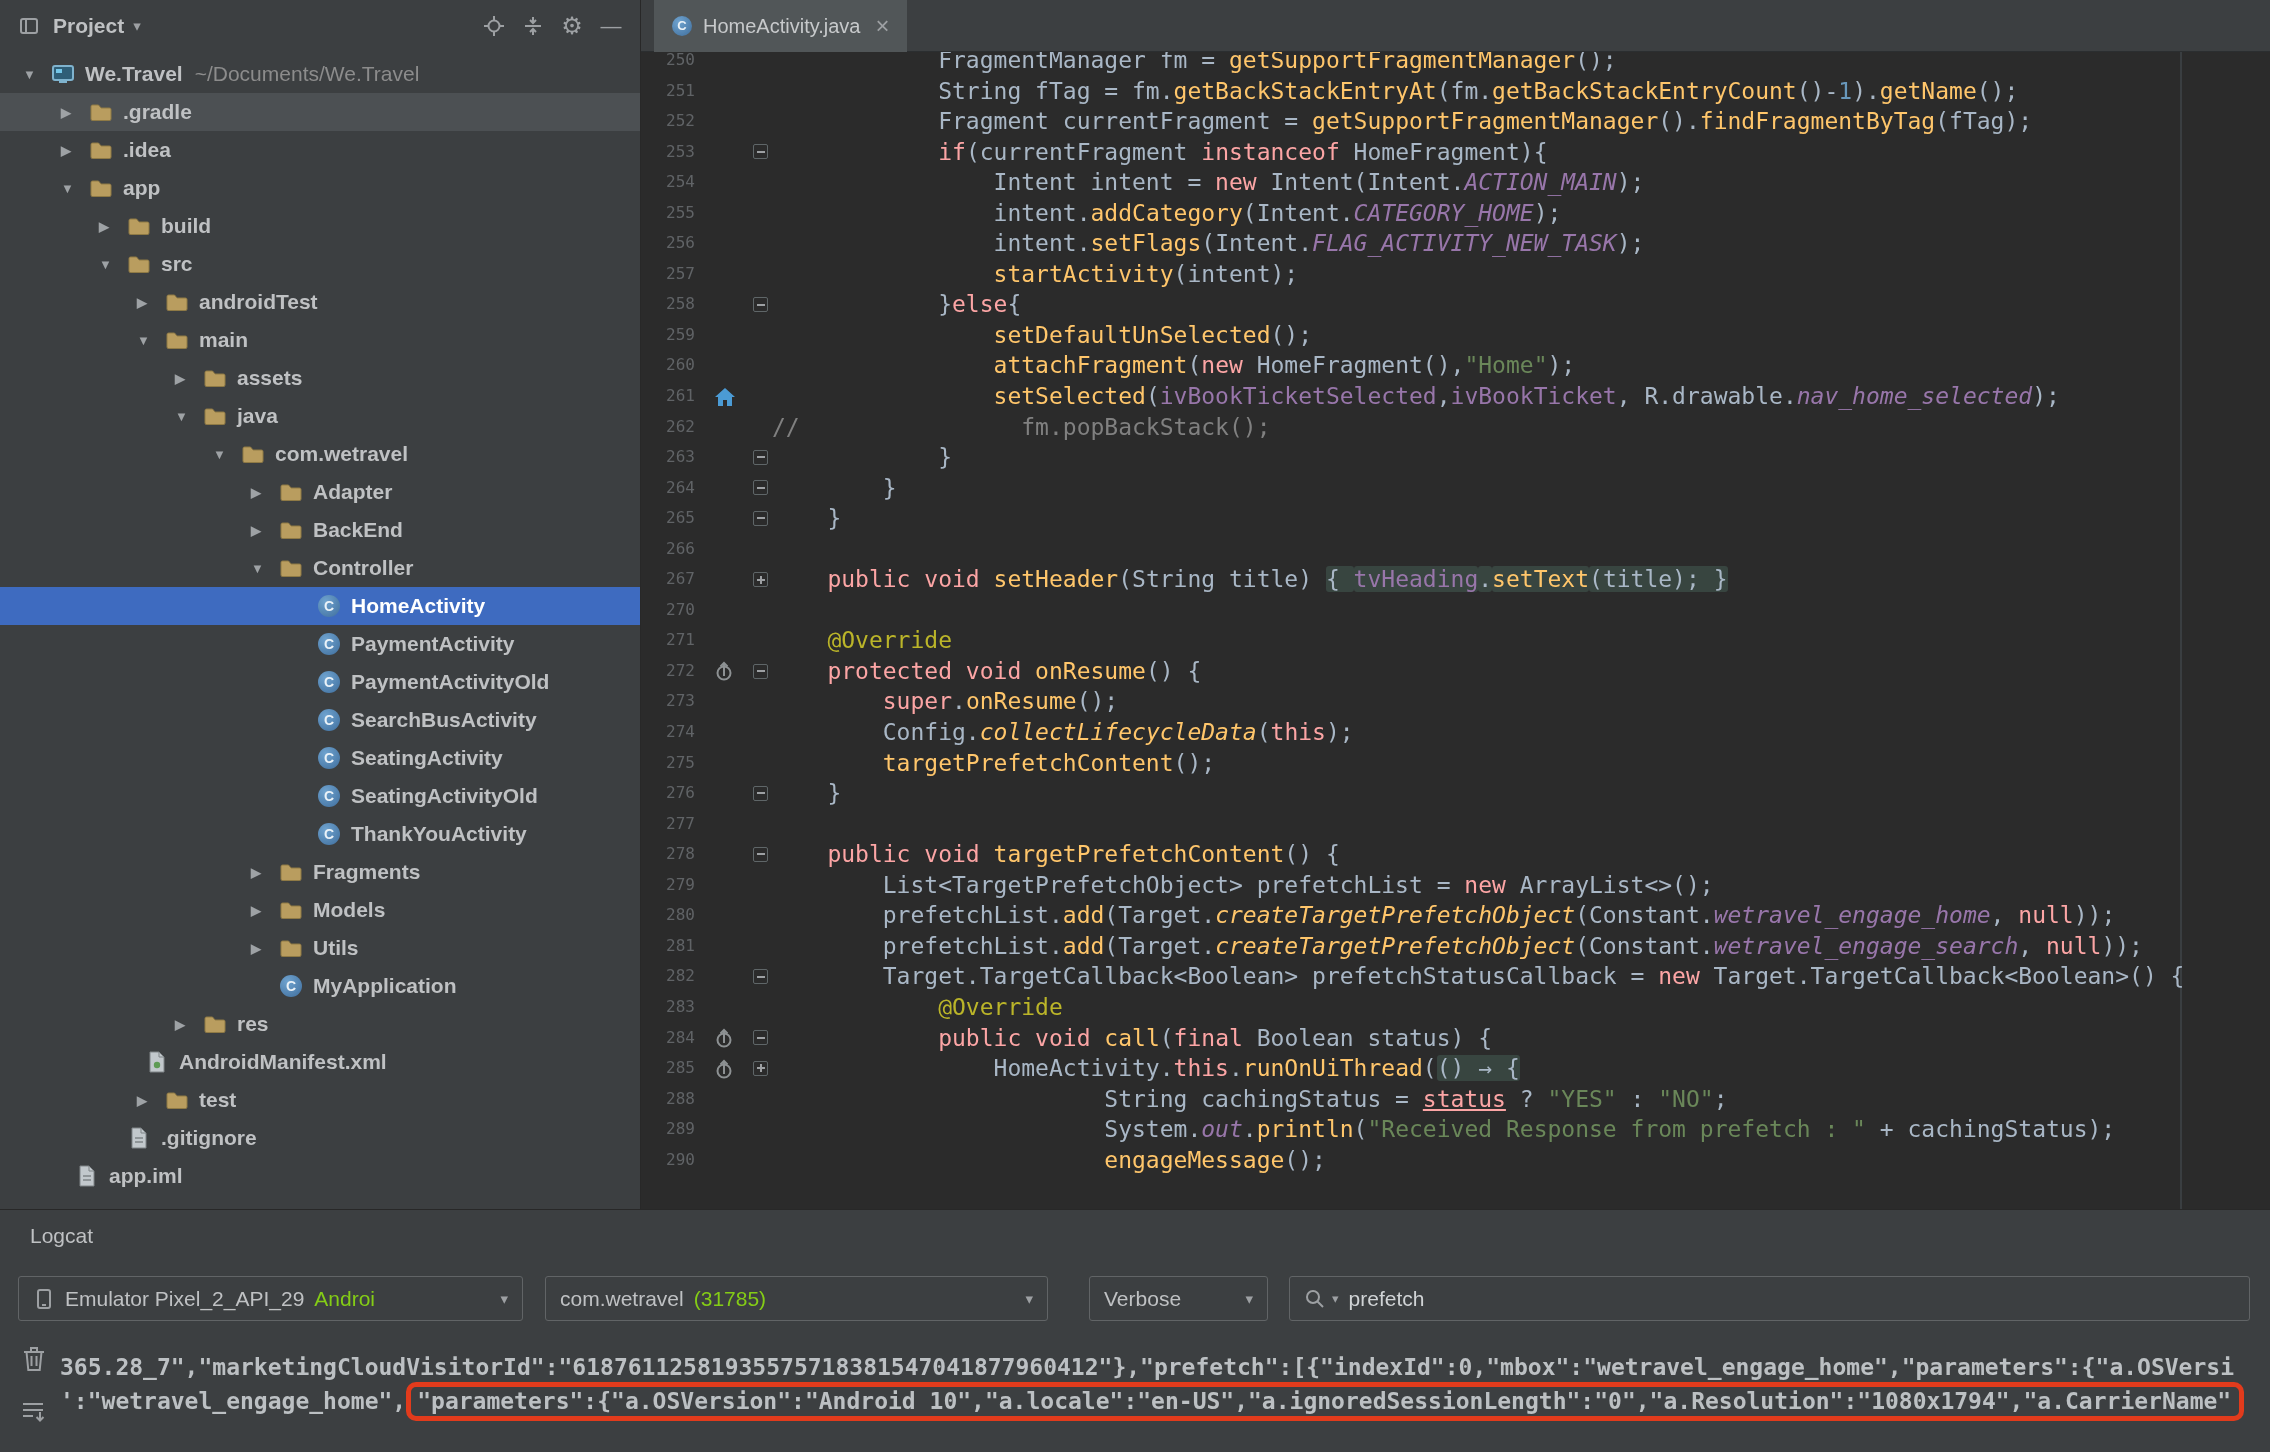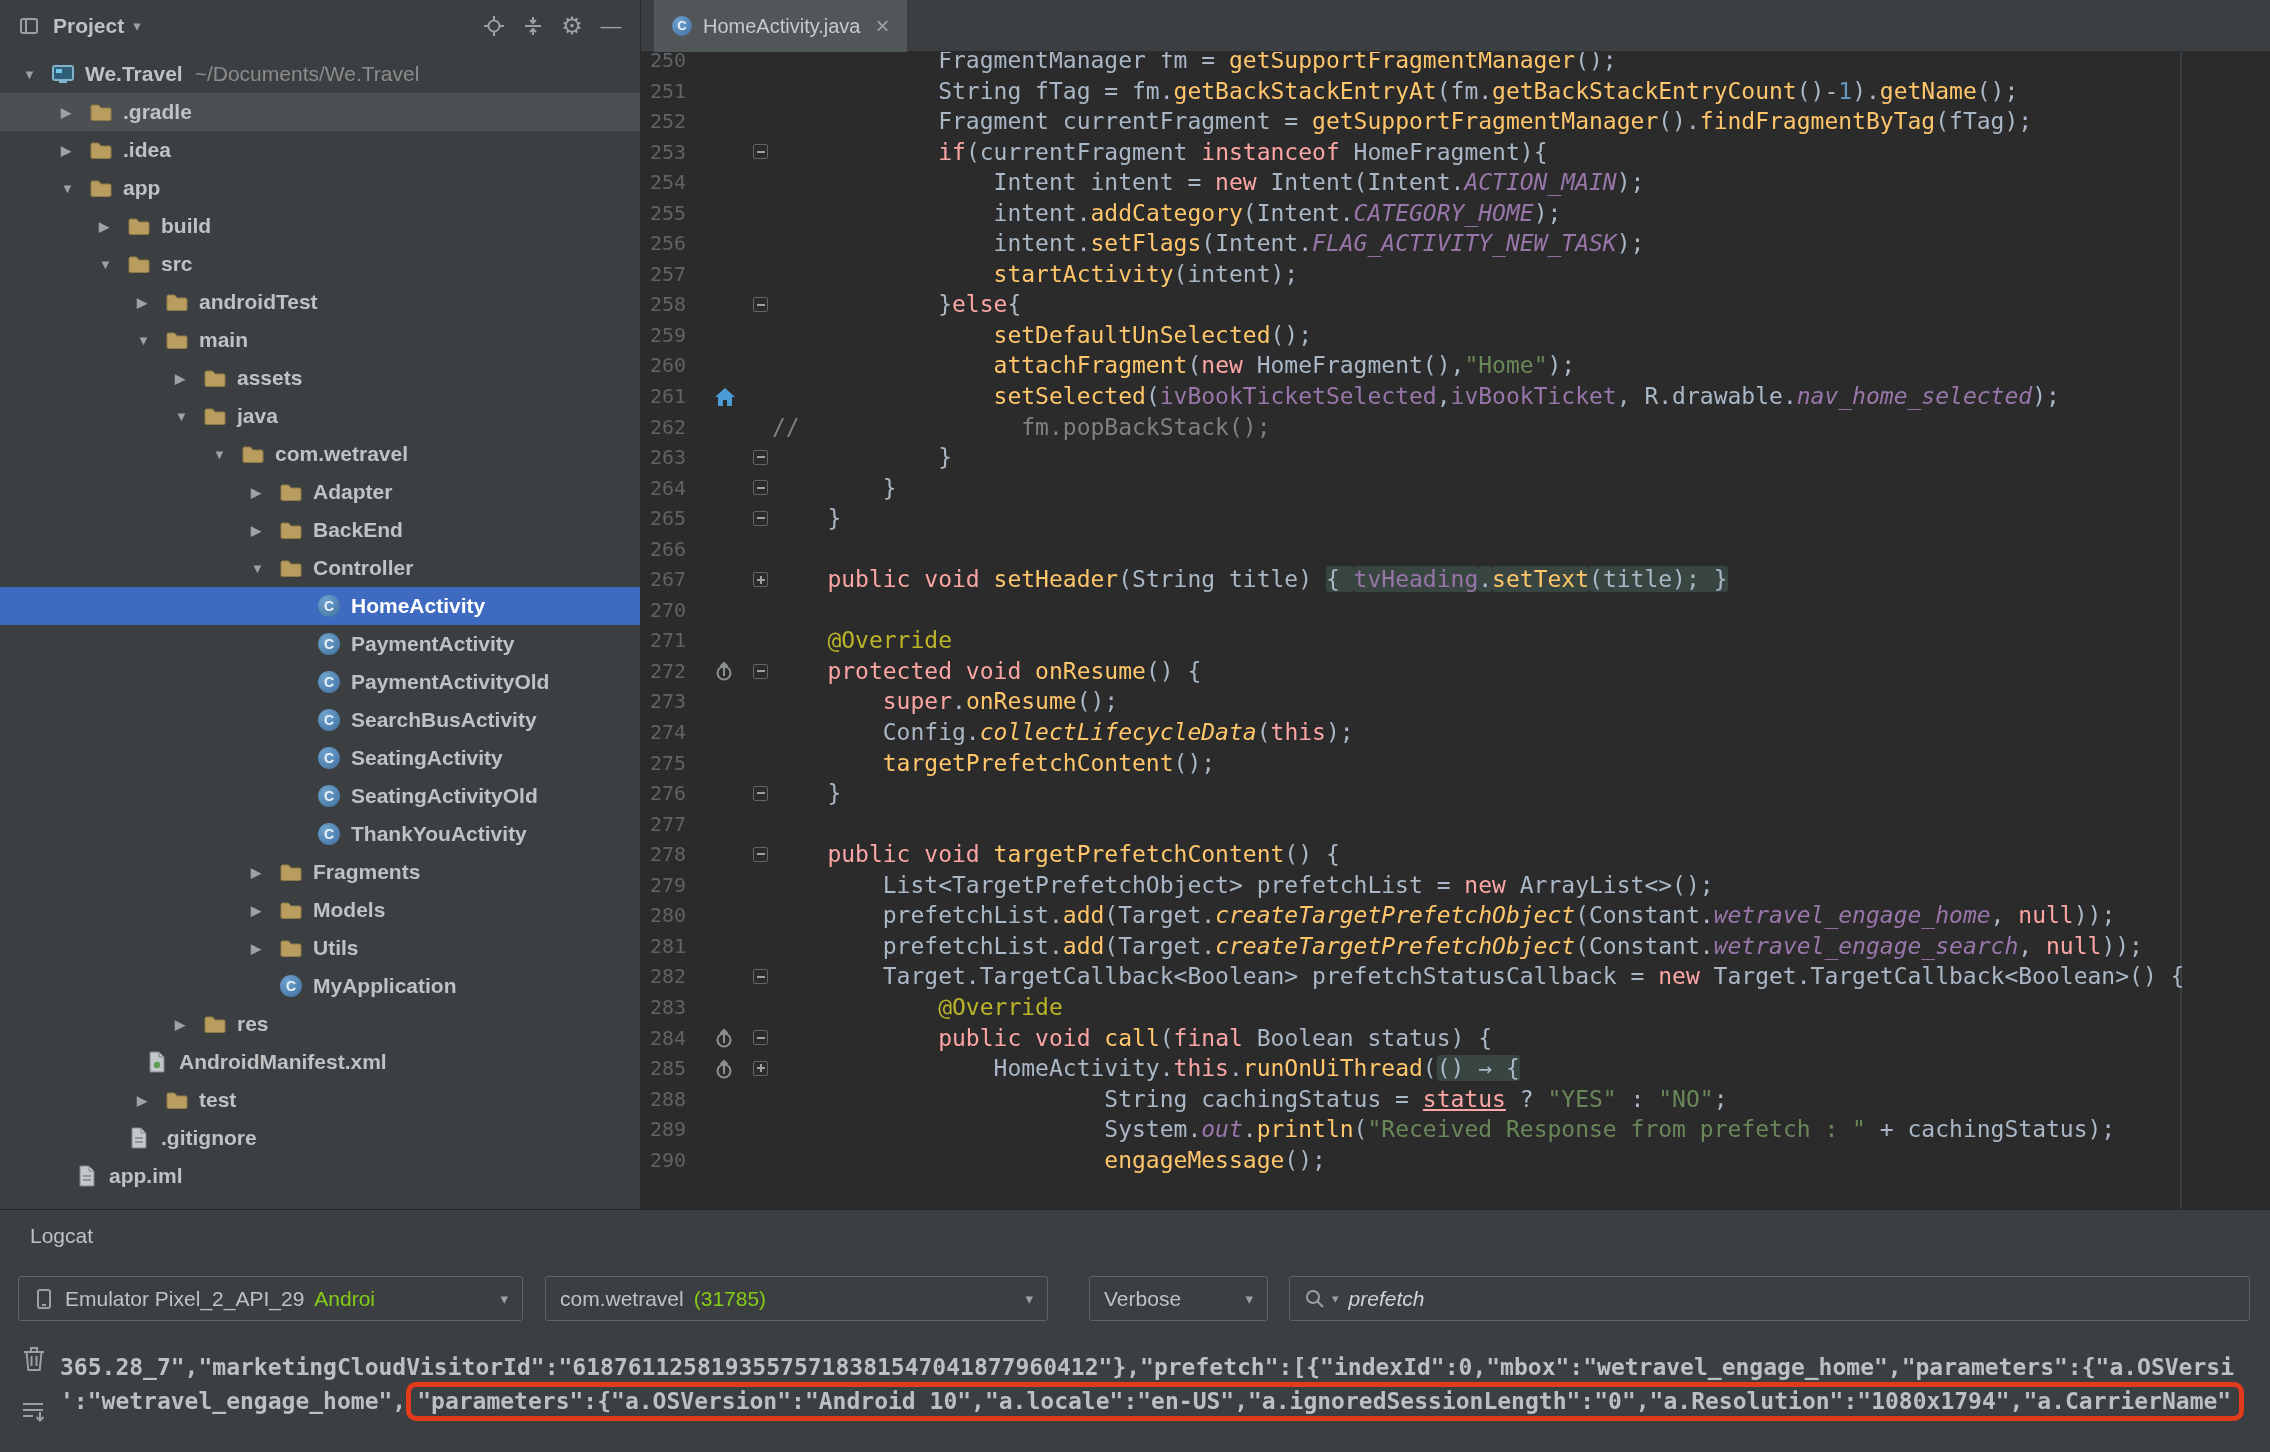"250" .lnum { font-size: 20px -> 16px; text-align: center -> right }
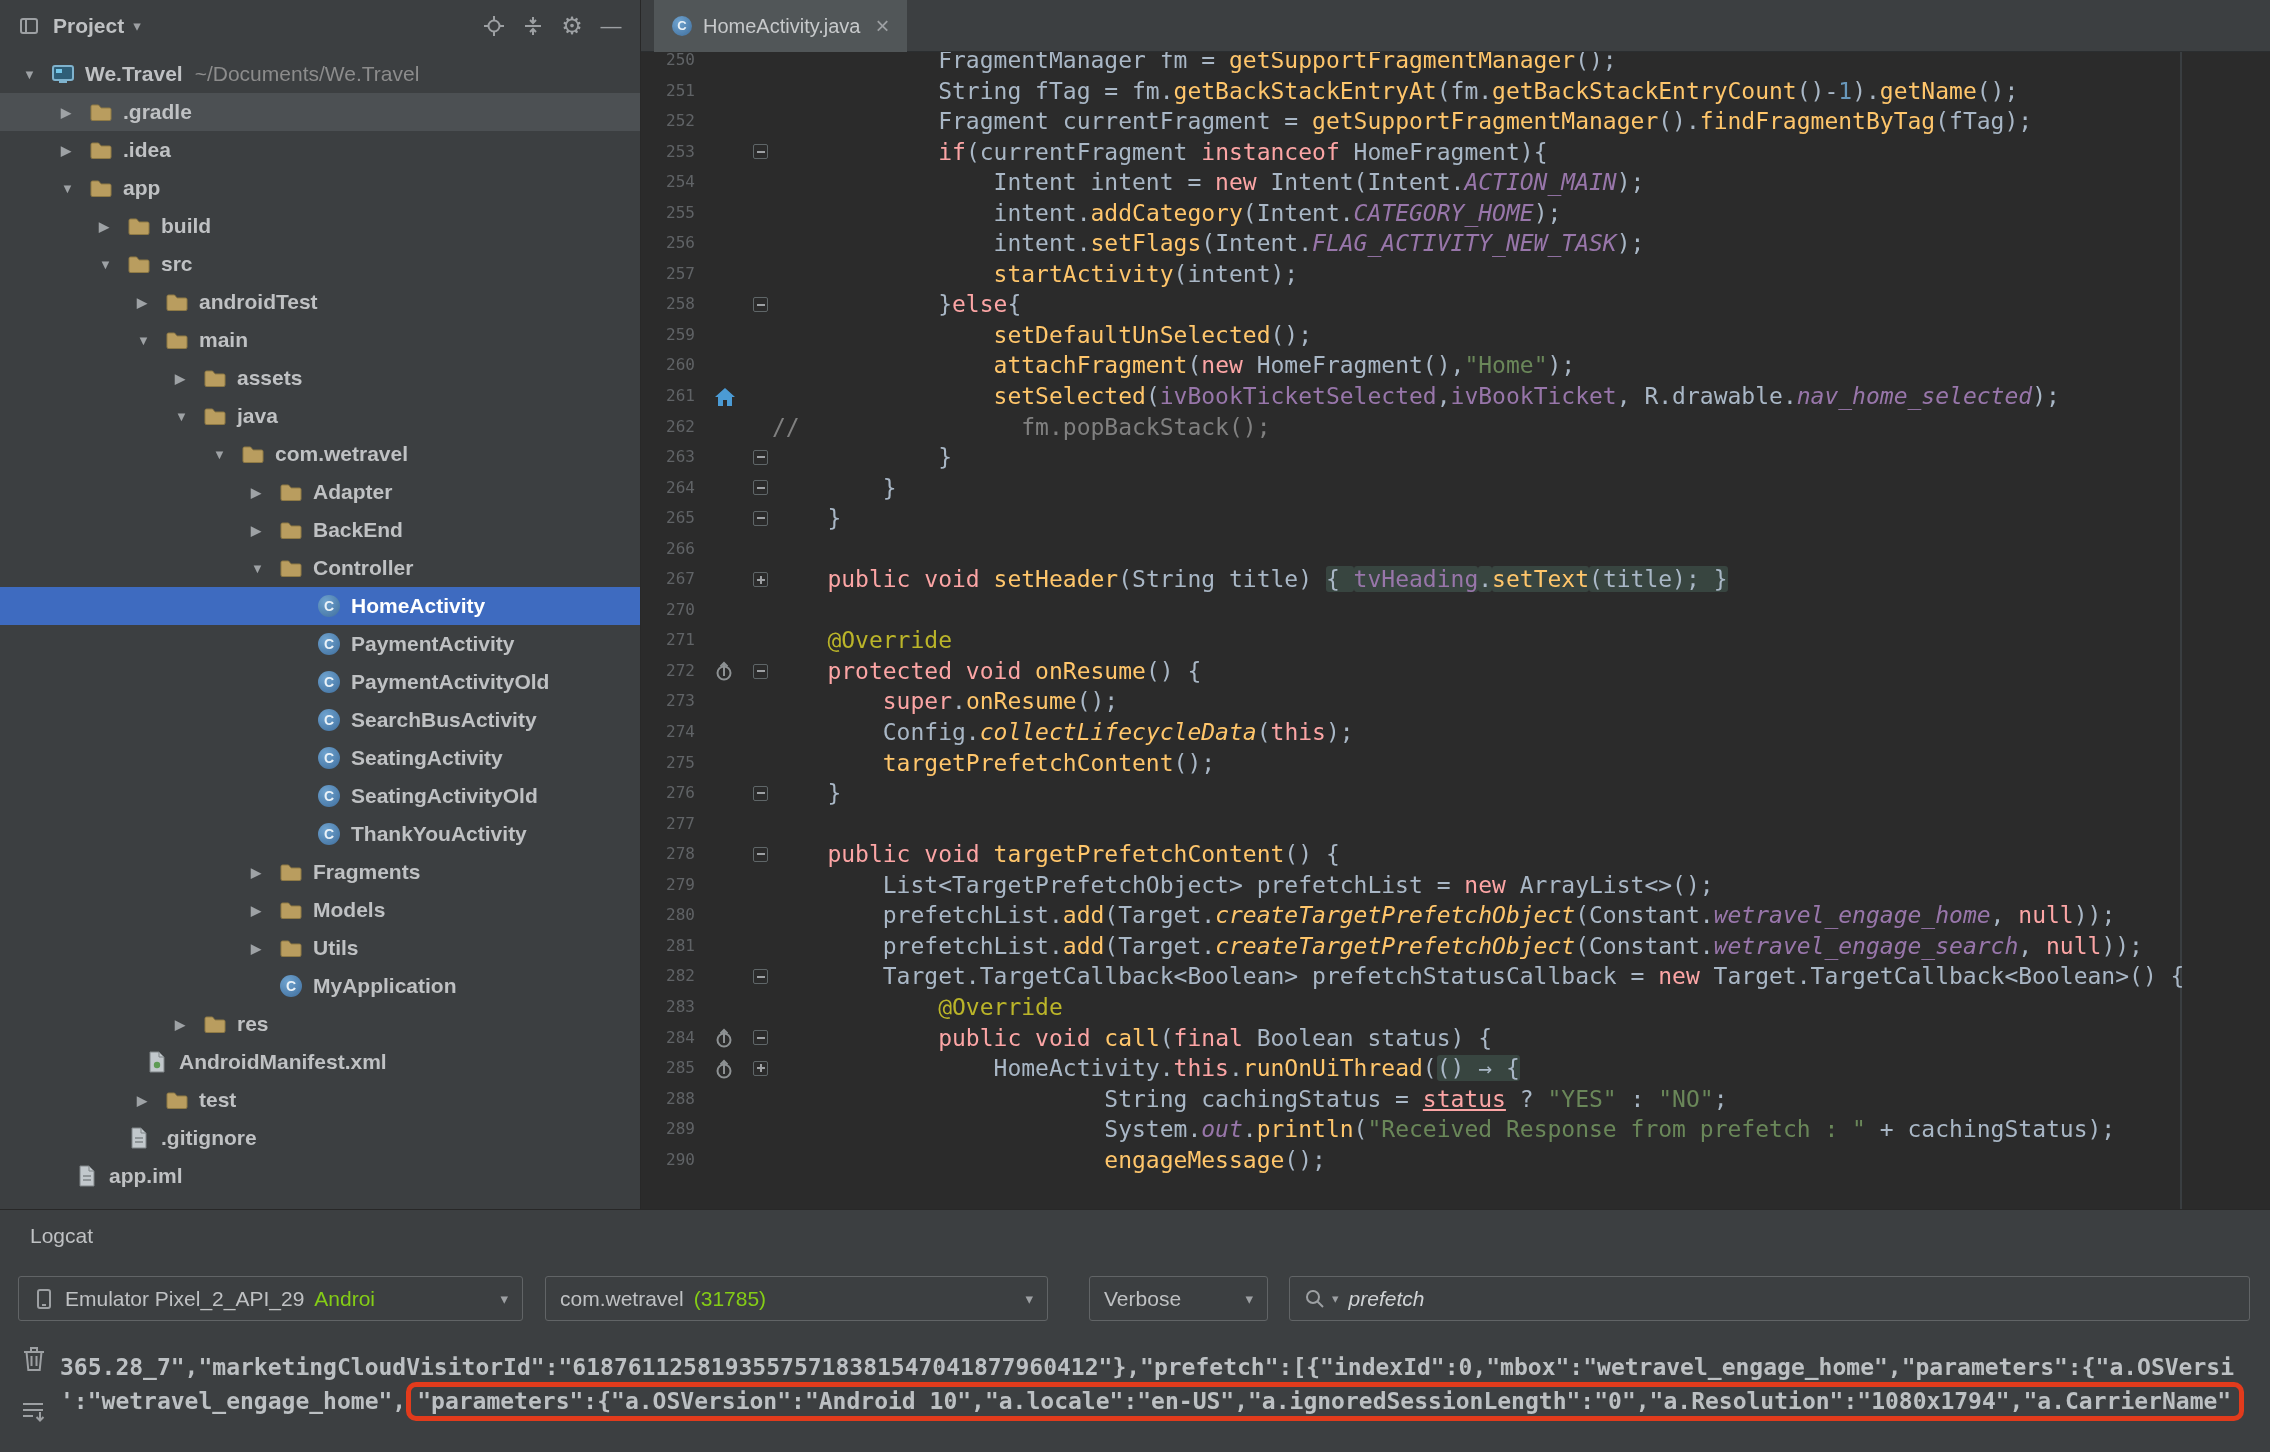"prefetch" .sval { font-style: italic -> none }
